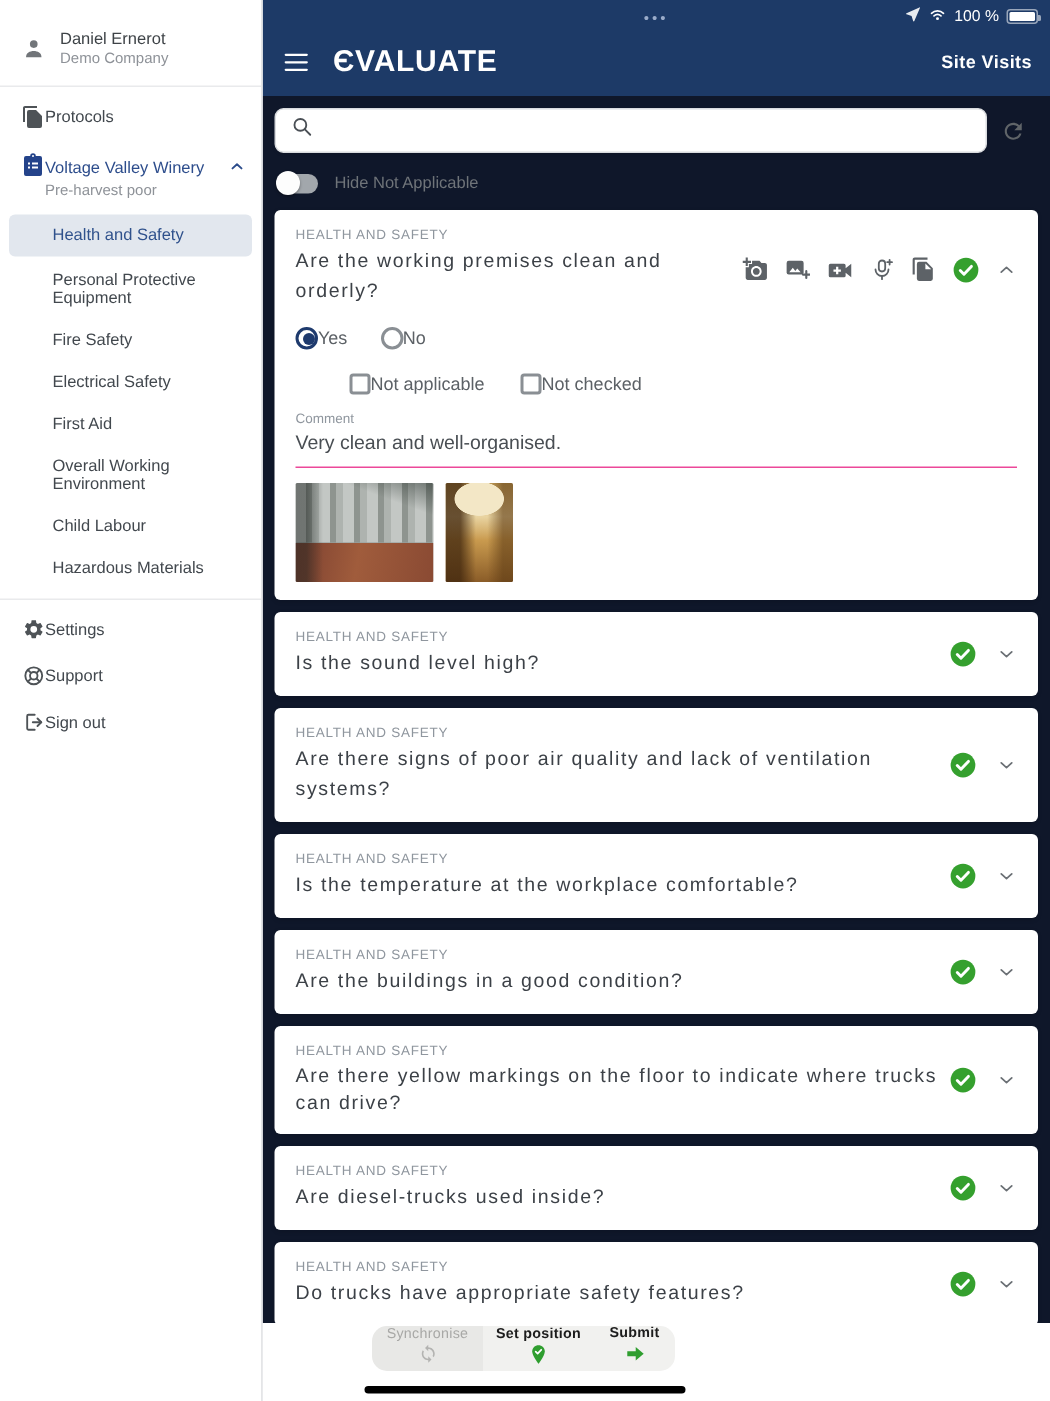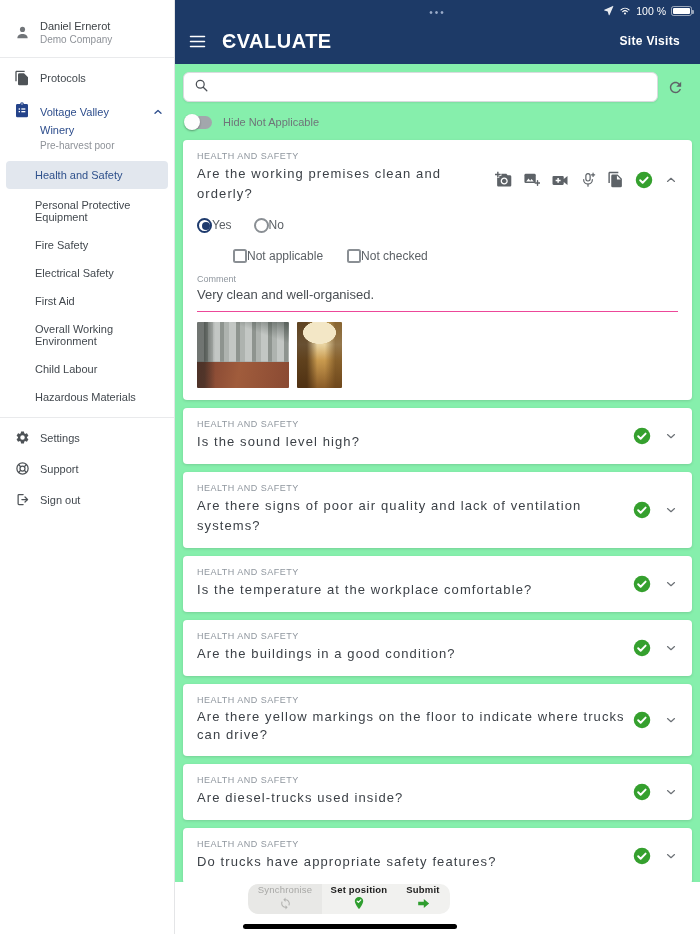"ЄVALUATE" .appbar { padding: 0 20px 4px 14px -> 0 12px 4px 14px }
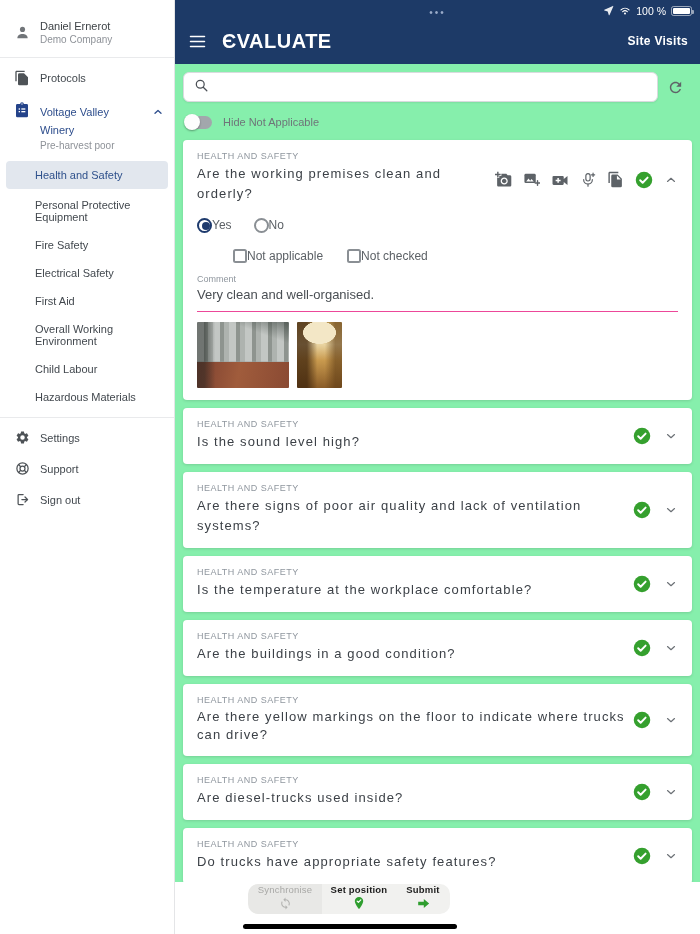"Protocols" .nav-item { gap: 10px -> none }
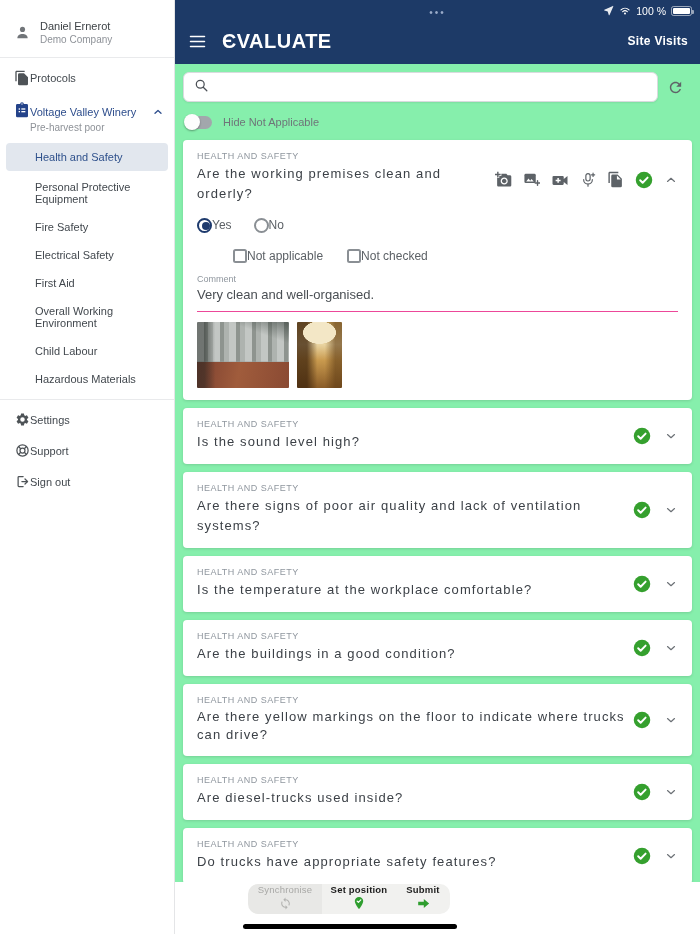"Hide Not Applicable" .content { background: #86efac -> #0f172a }
